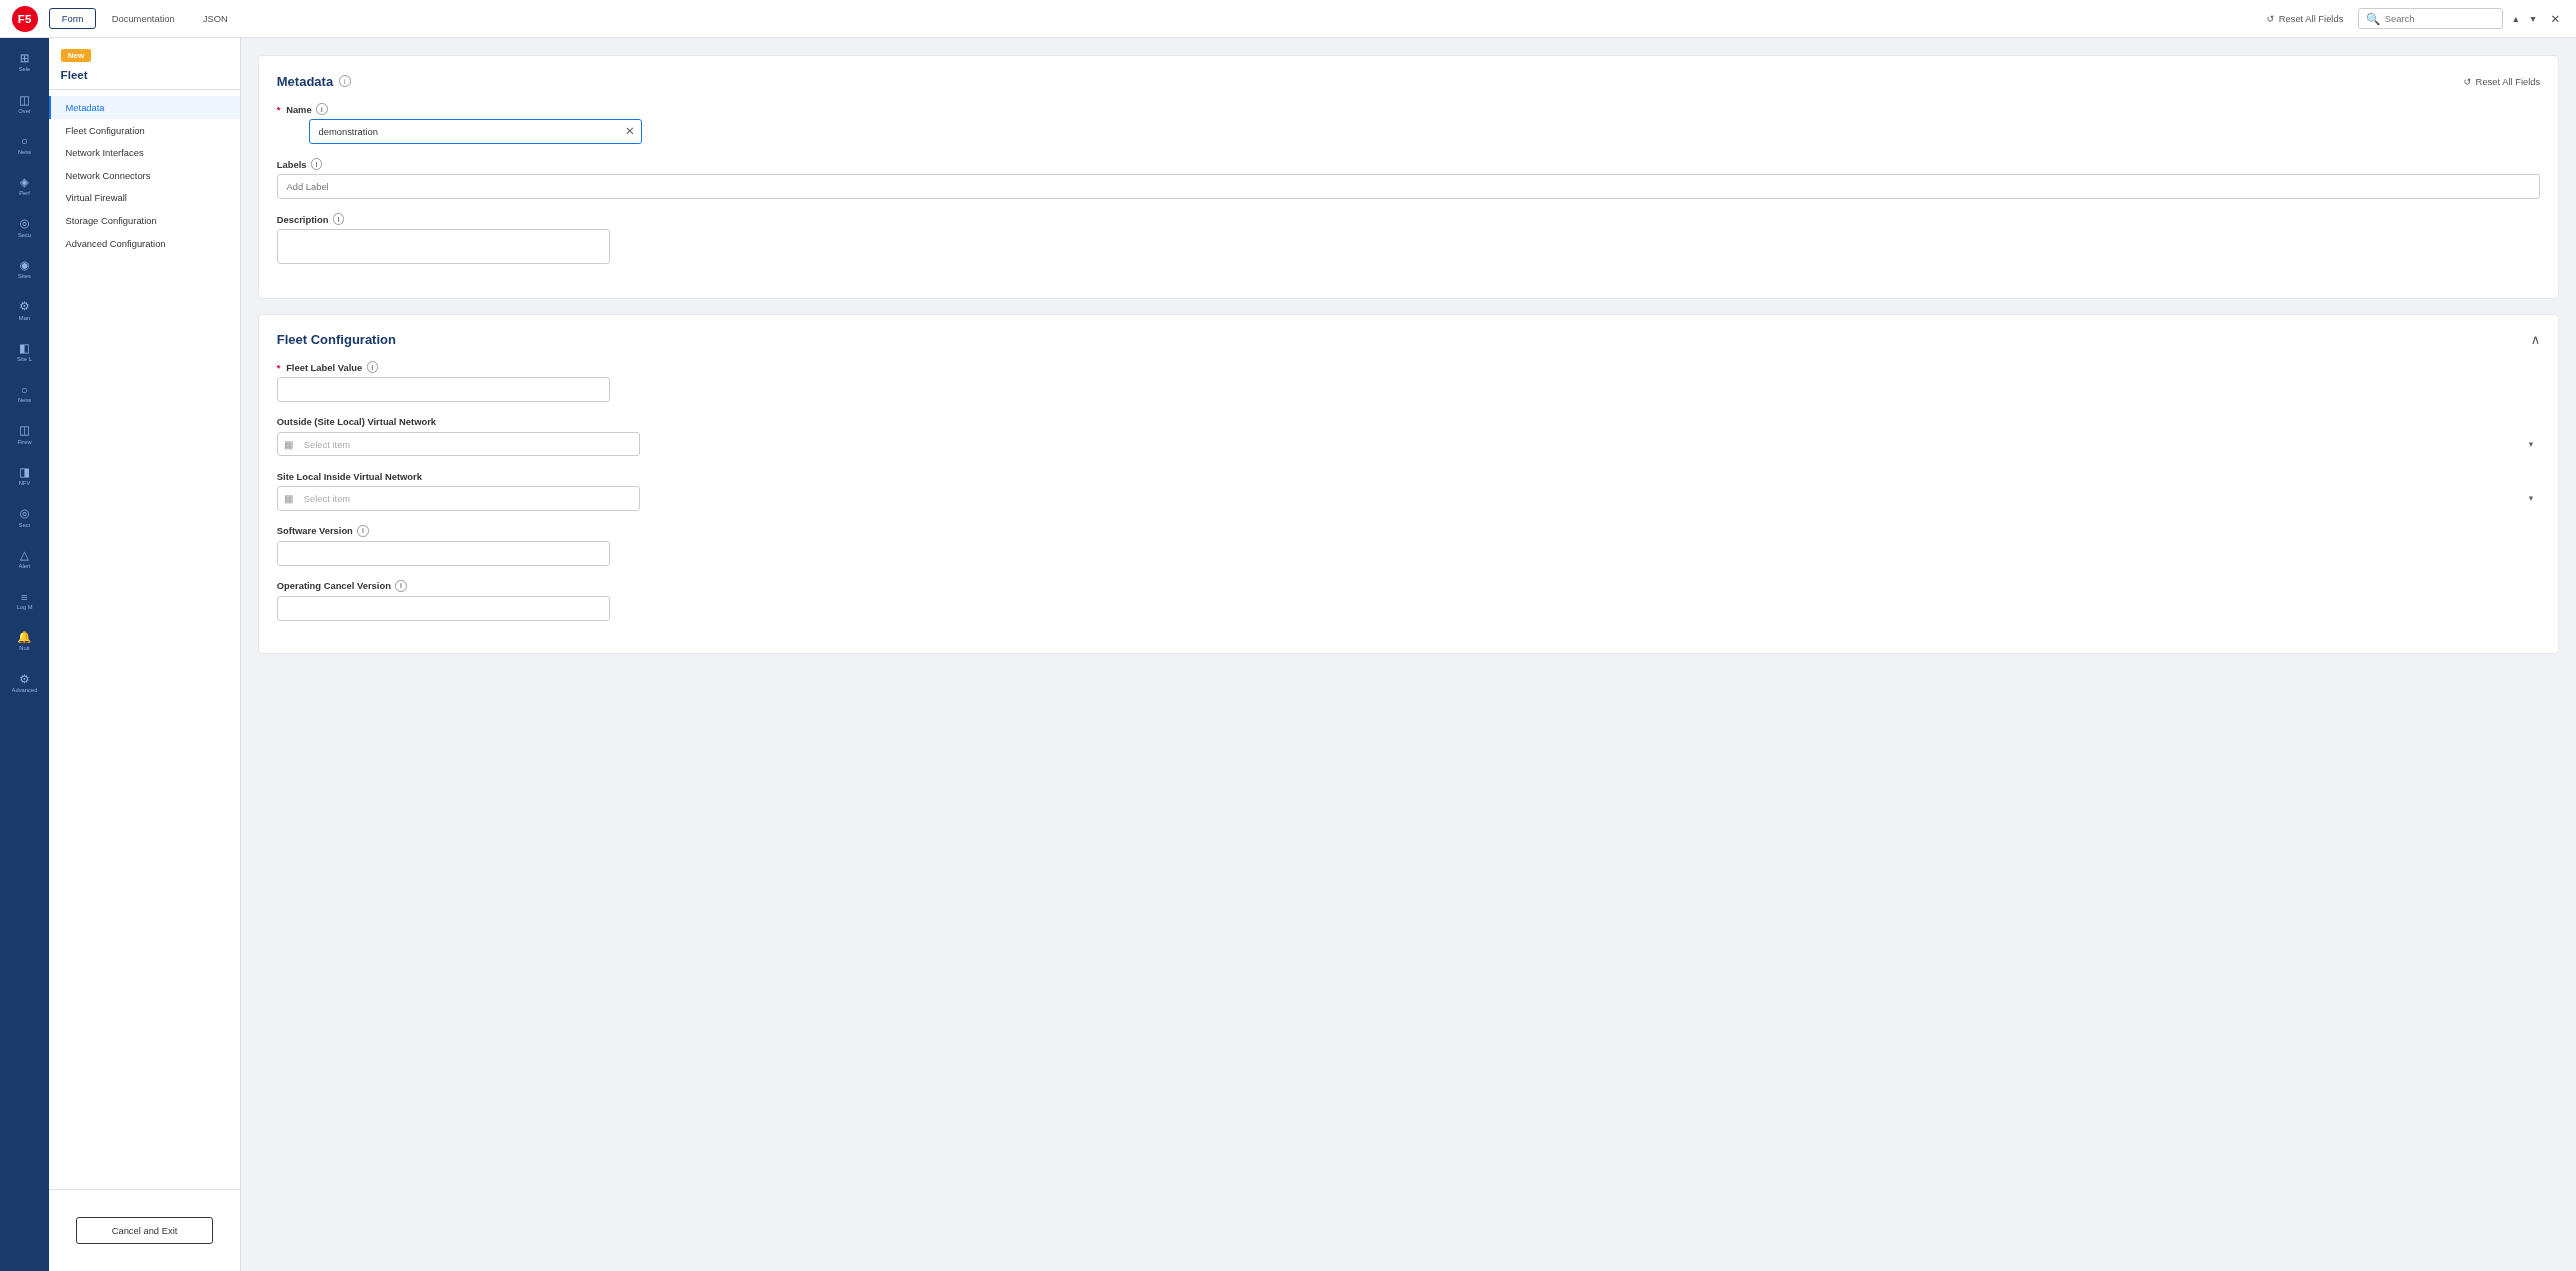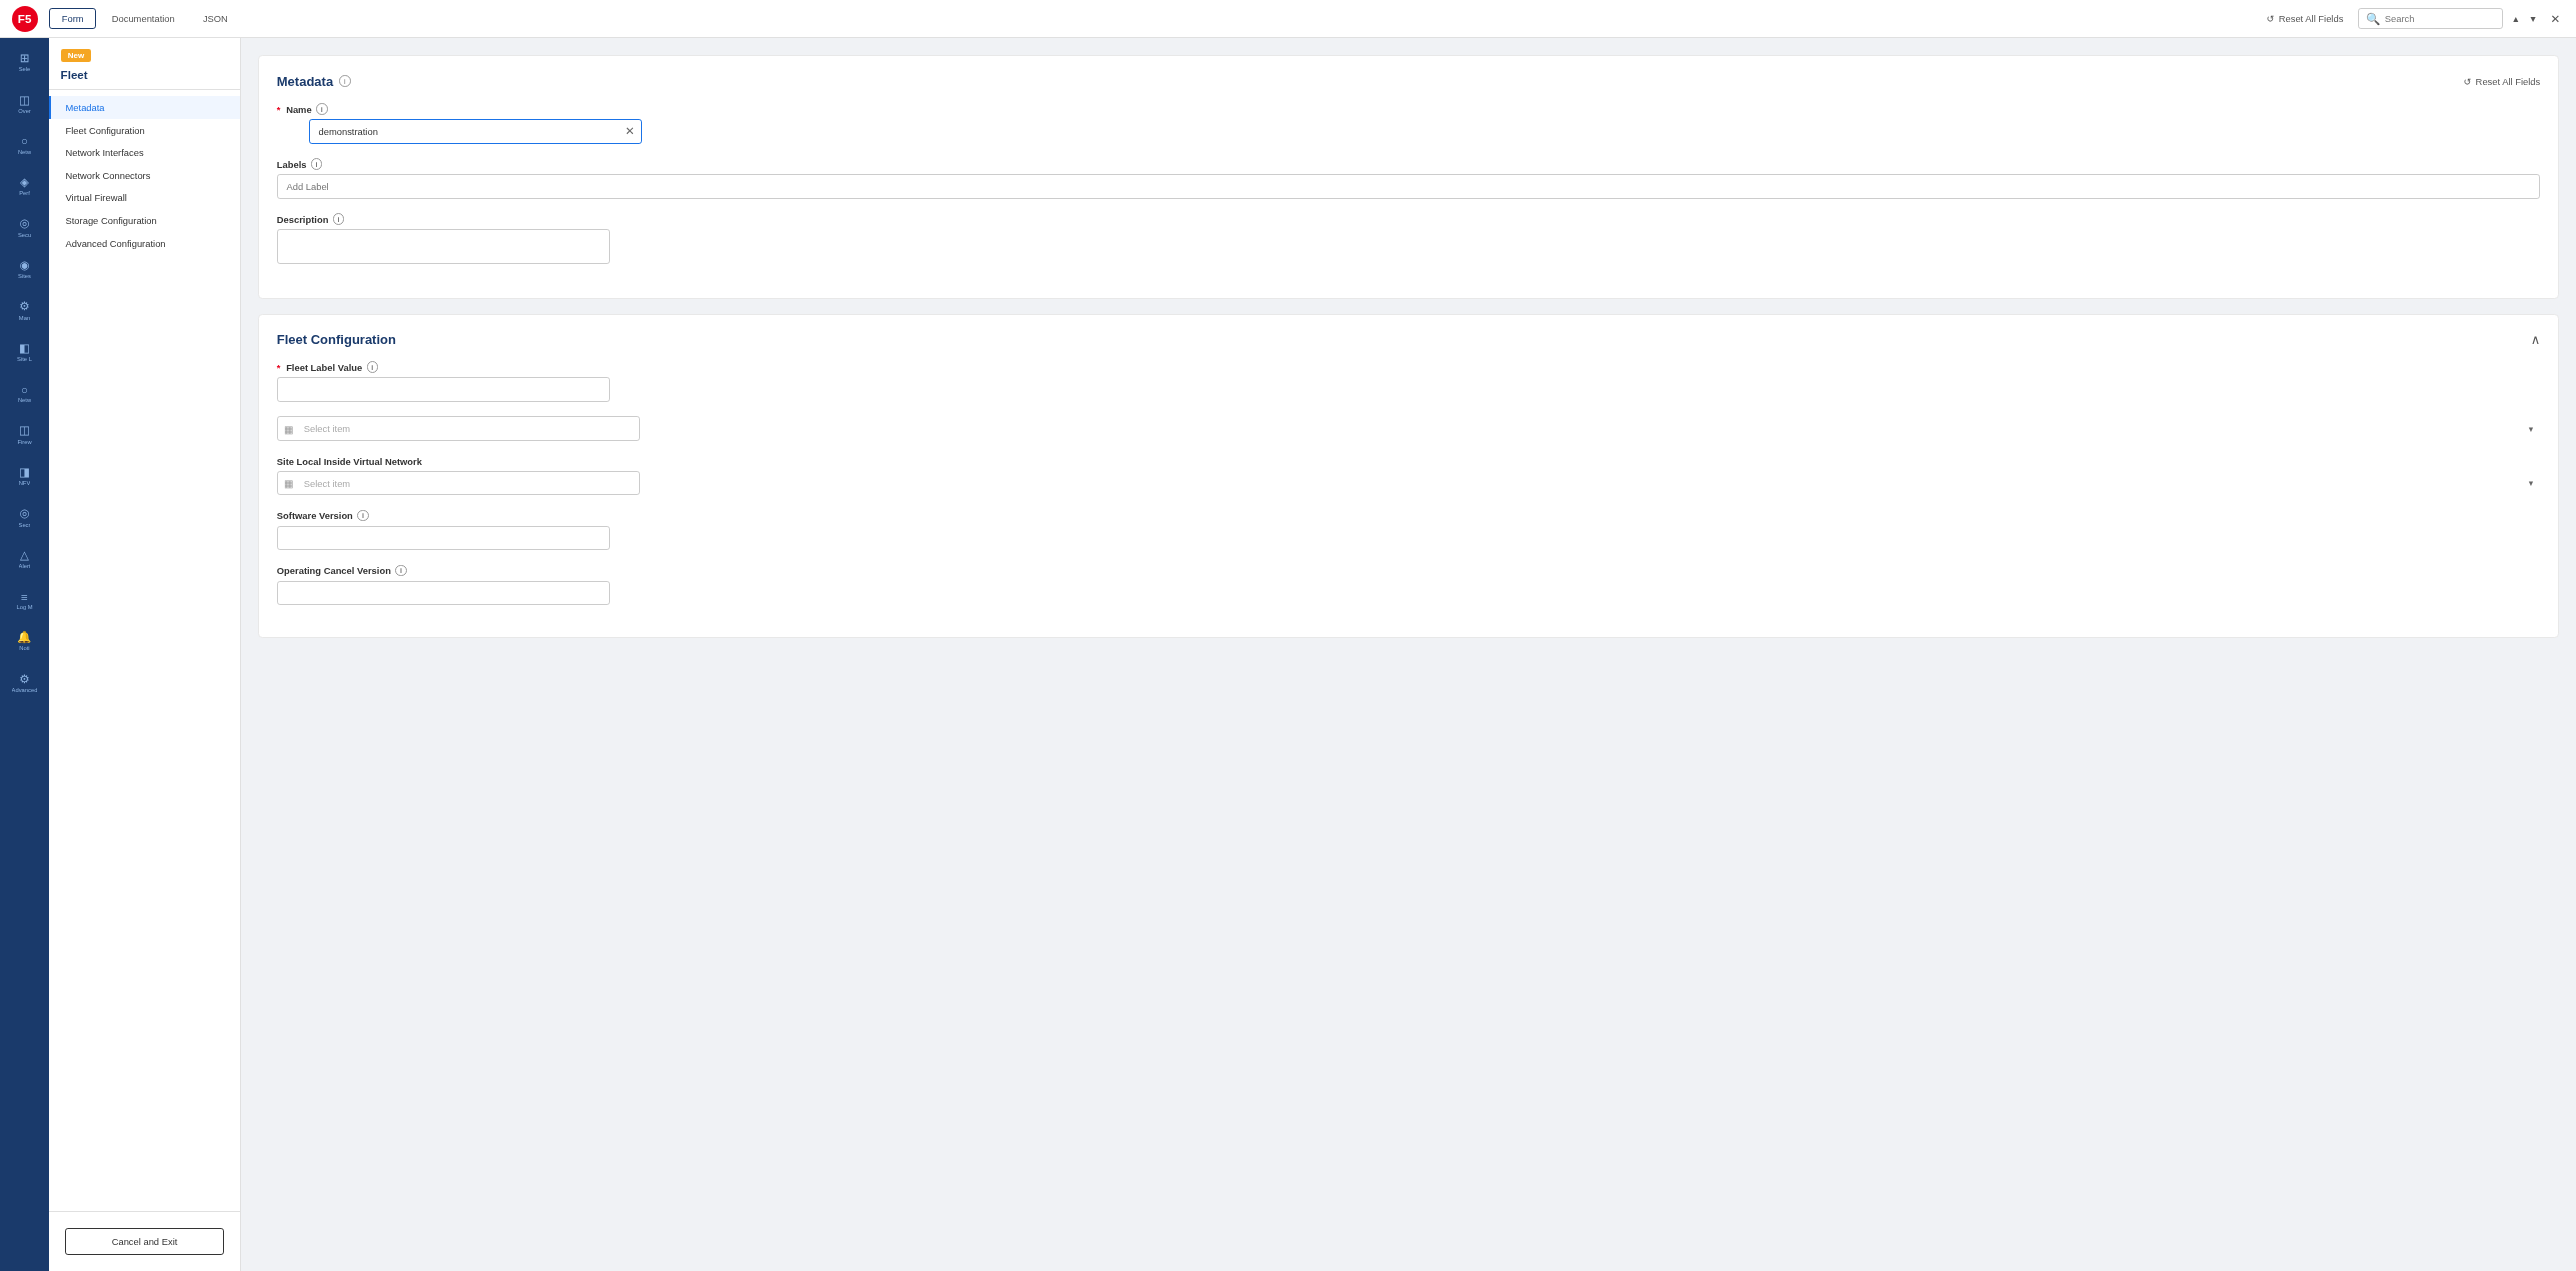"Outside (Site Local) Virtual Network" div.field-label { html: none -> <div> <span>Outside (Site Local) Virtual Network</span> </div> }
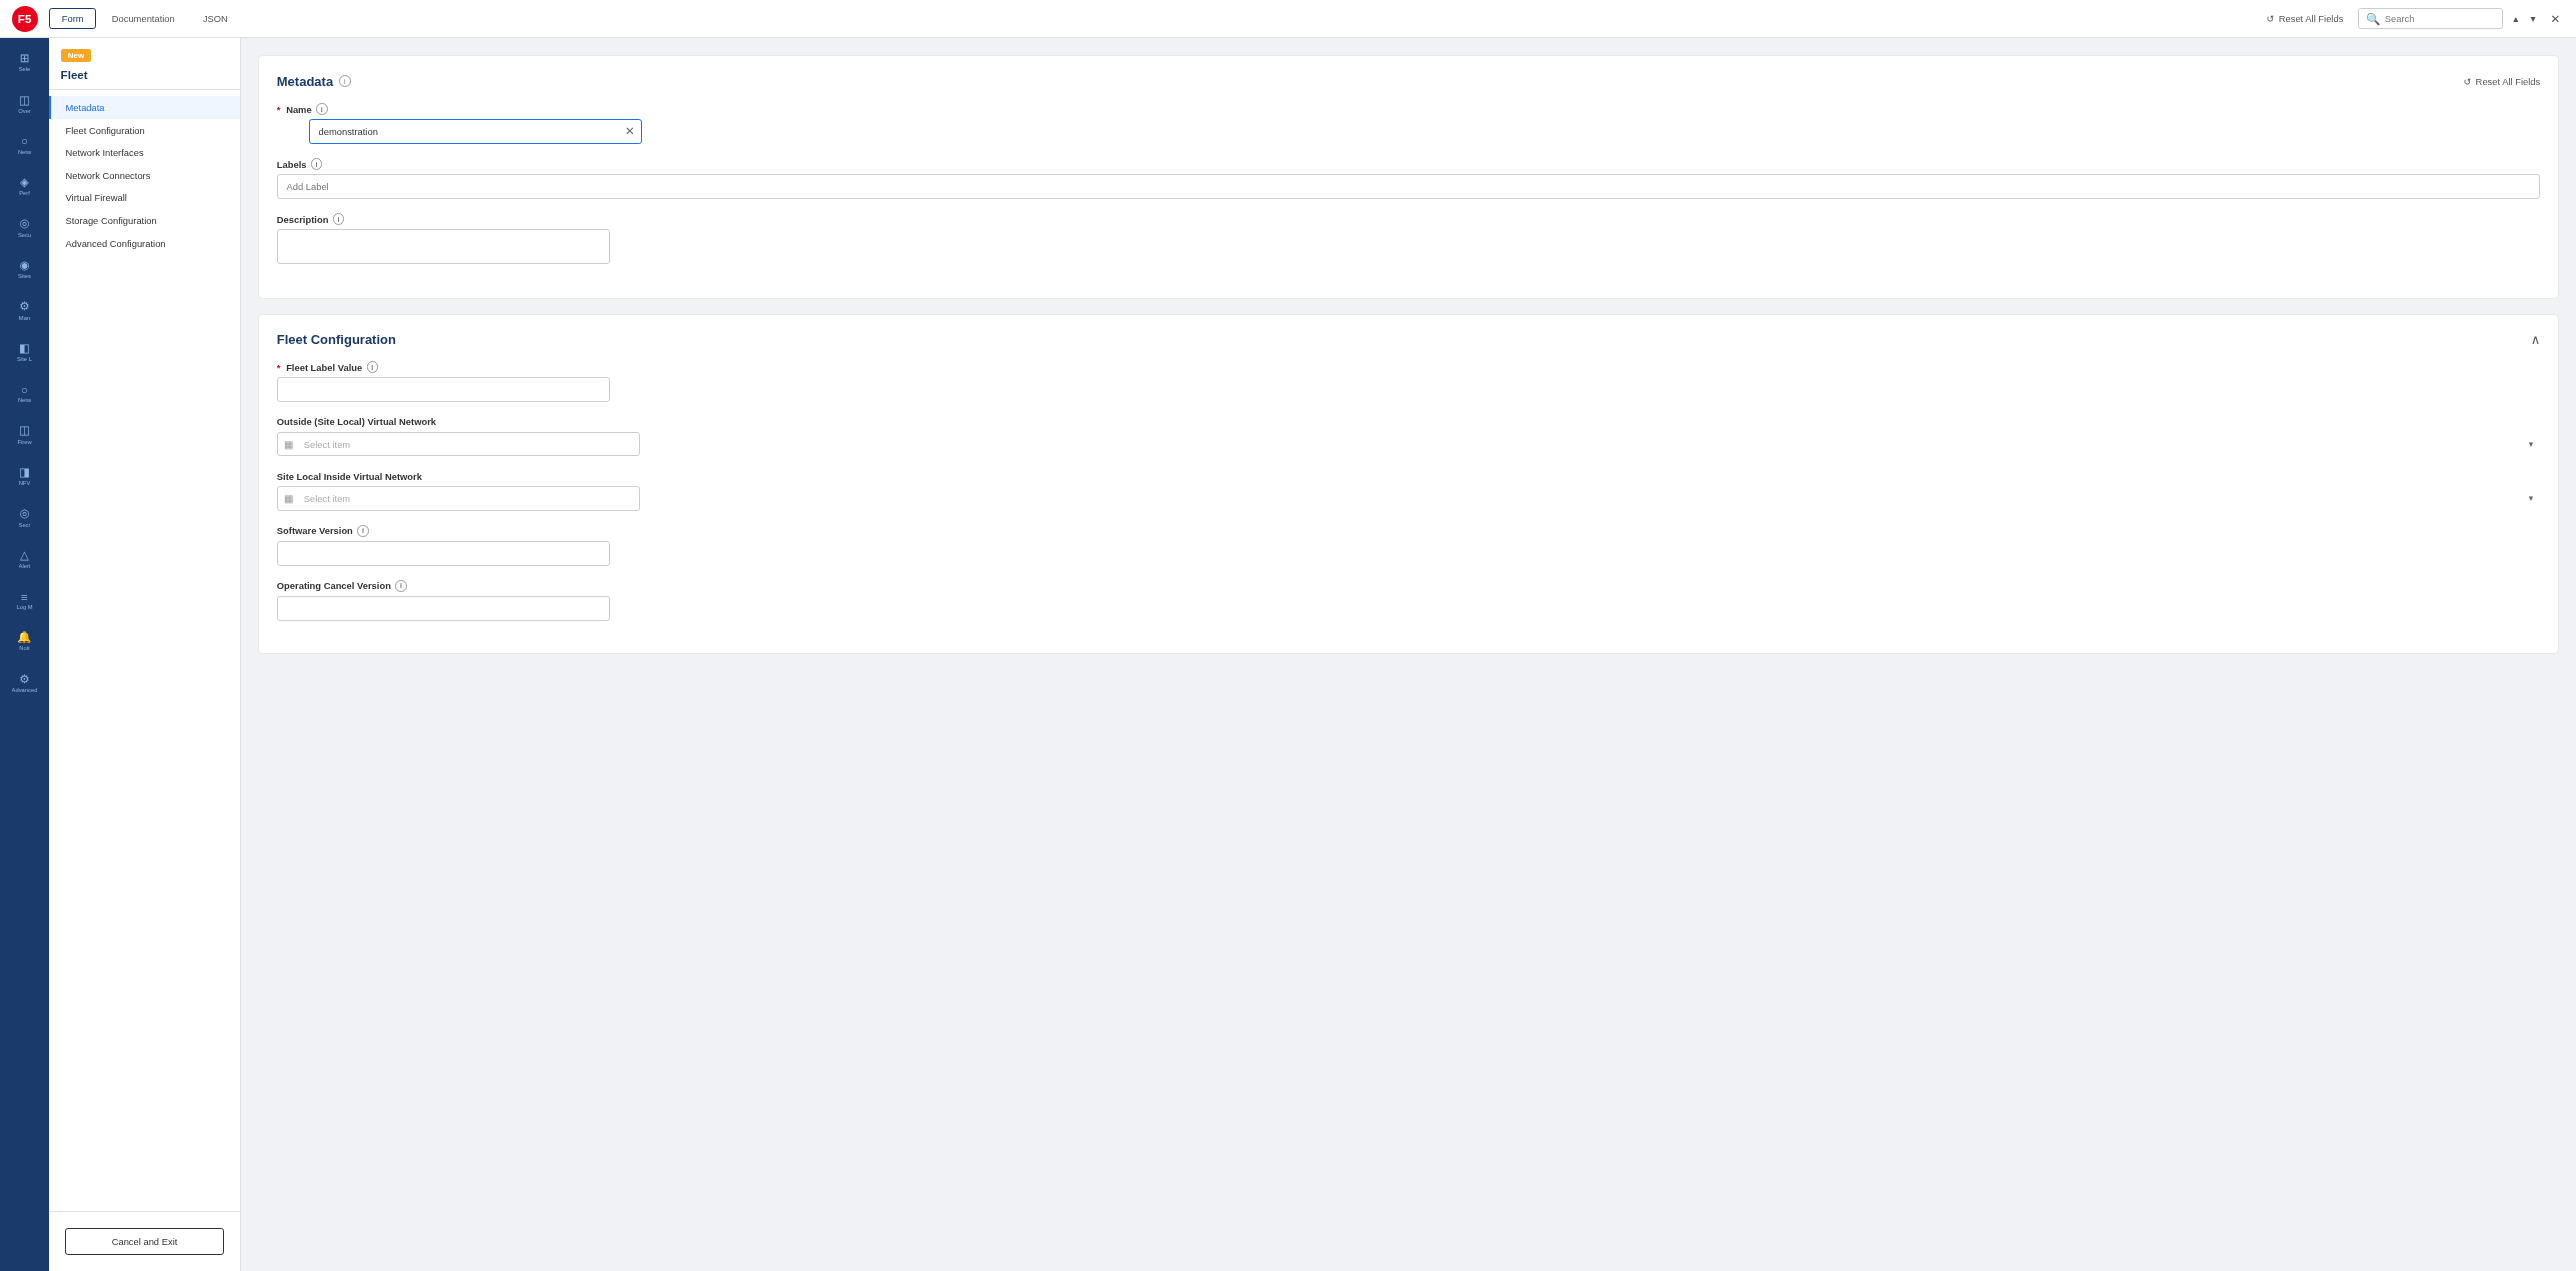"Cancel and Exit" .panel-footer { padding: 16px -> 27px }
